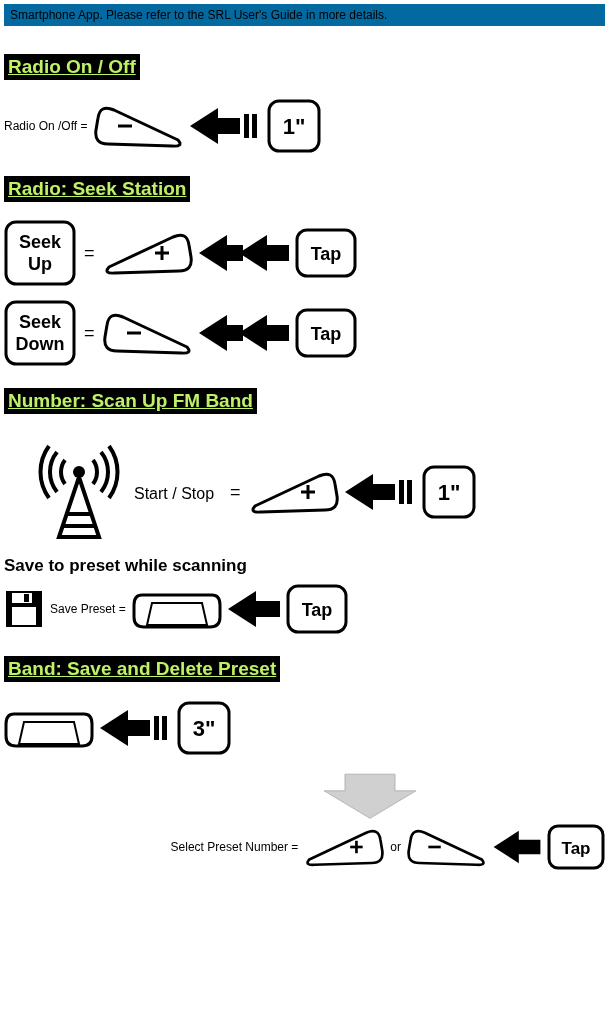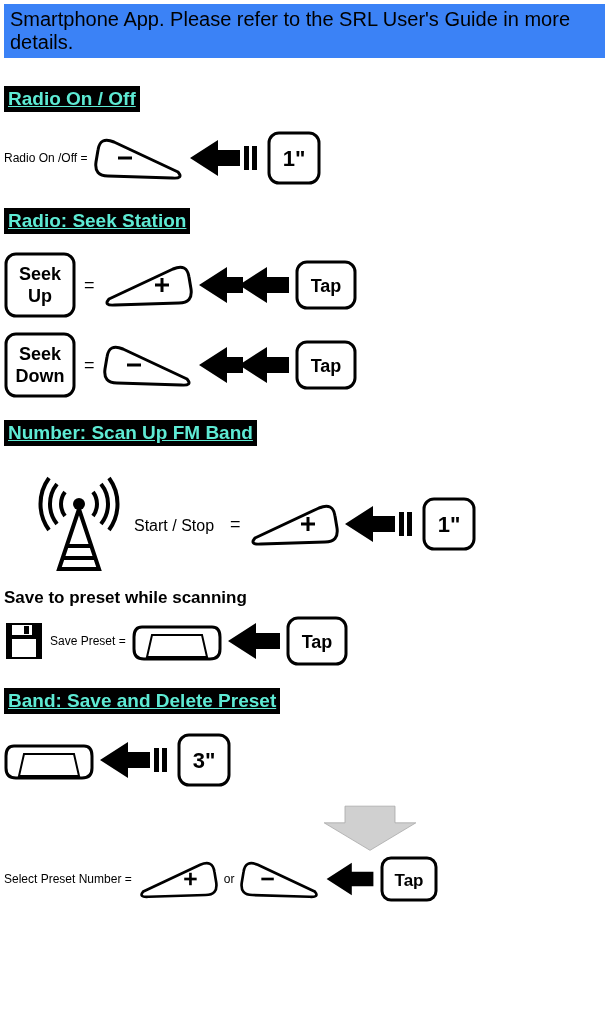"Smartphone App. Please refer to" .top-note { background: #3b82f6 -> #0369a1; font-size: 20px -> 12px }
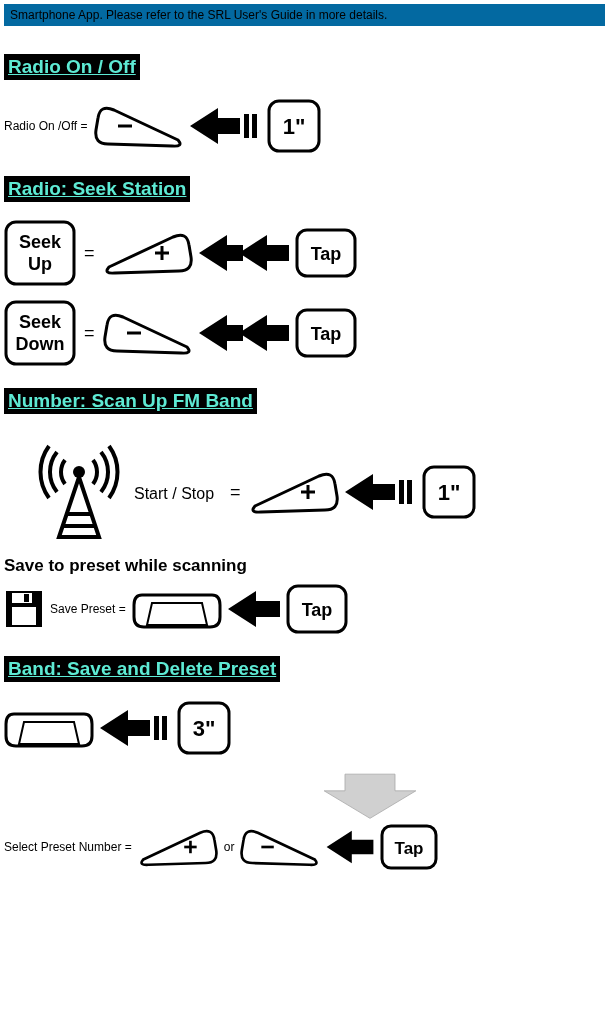"Radio On / Off" .section-header { color: #5eead4 -> #bef264 }
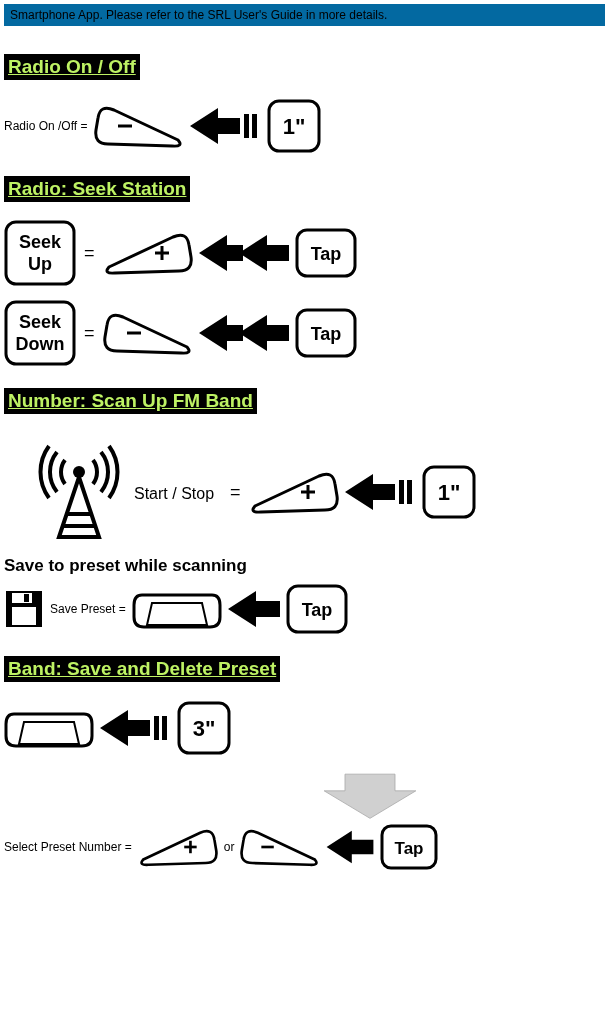"Select Preset Number =" div.row { justify-content: none -> flex-end }
